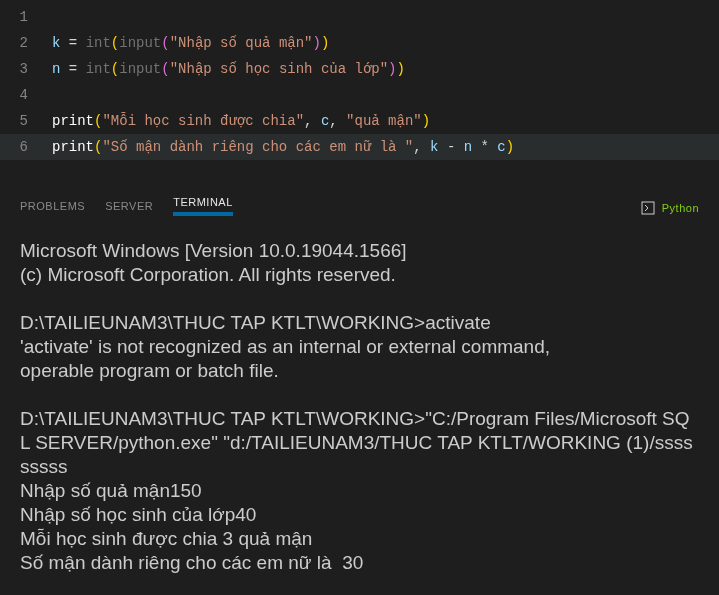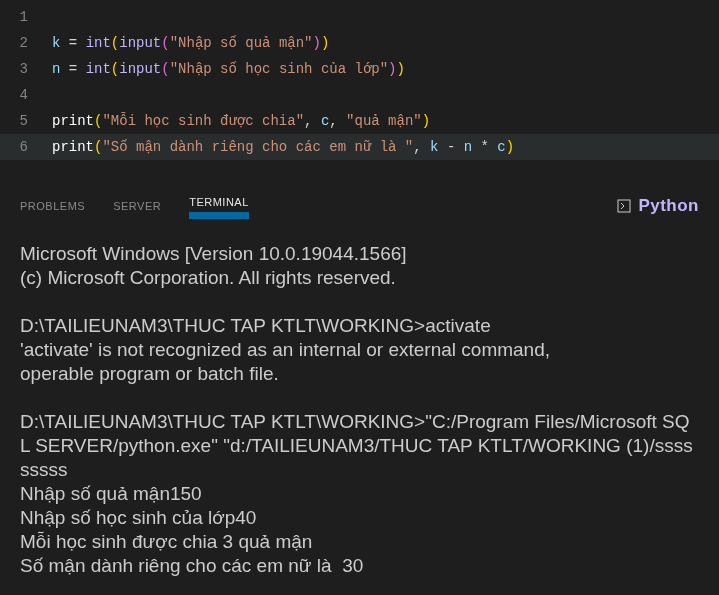"int" .tok-builtin { color: #c4b5fd -> #737373 }
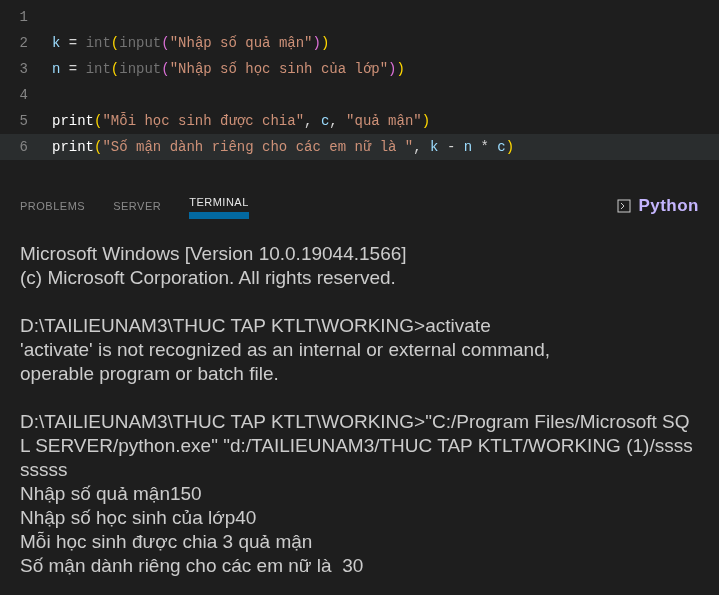"PROBLEMS" .panel-tabs { align-items: center -> flex-end; gap: 28px -> 20px }
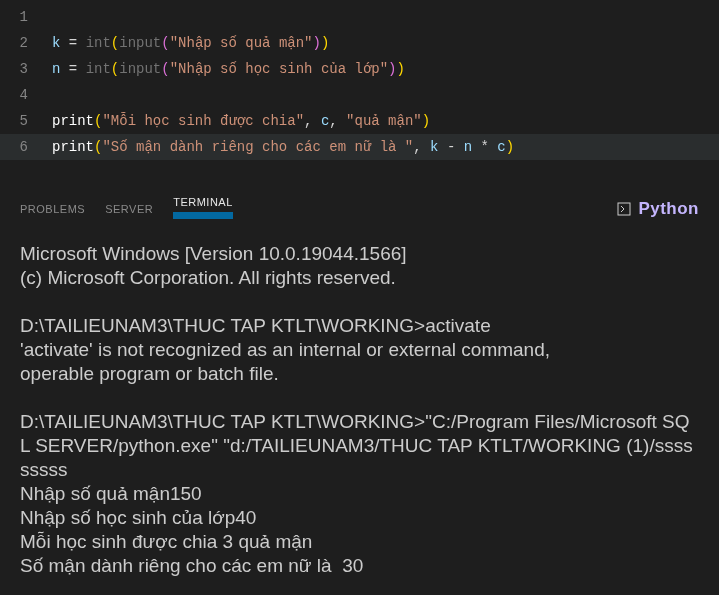"TERMINAL" .panel-tab.active { border-bottom: 7px solid #0369a1 -> 4px solid #0369a1 }
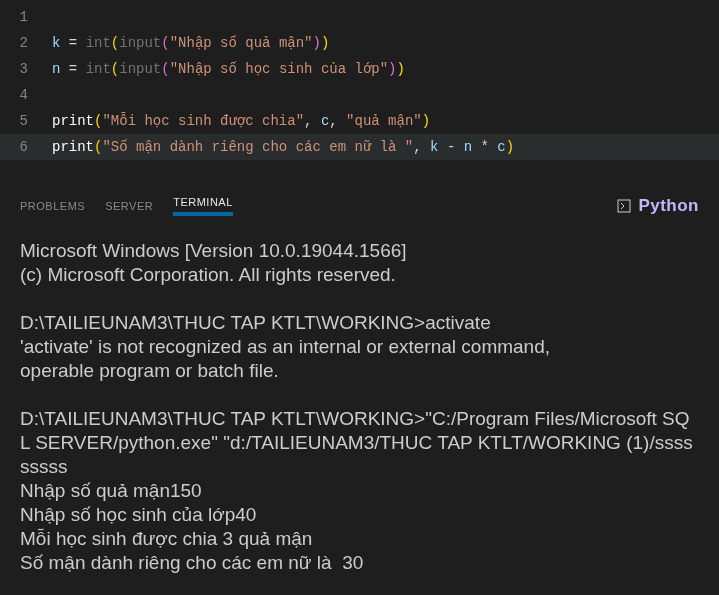"Python" .panel-right { color: #c4b5fd -> #84cc16; font-size: 17px -> 11px; font-weight: bold -> none }
